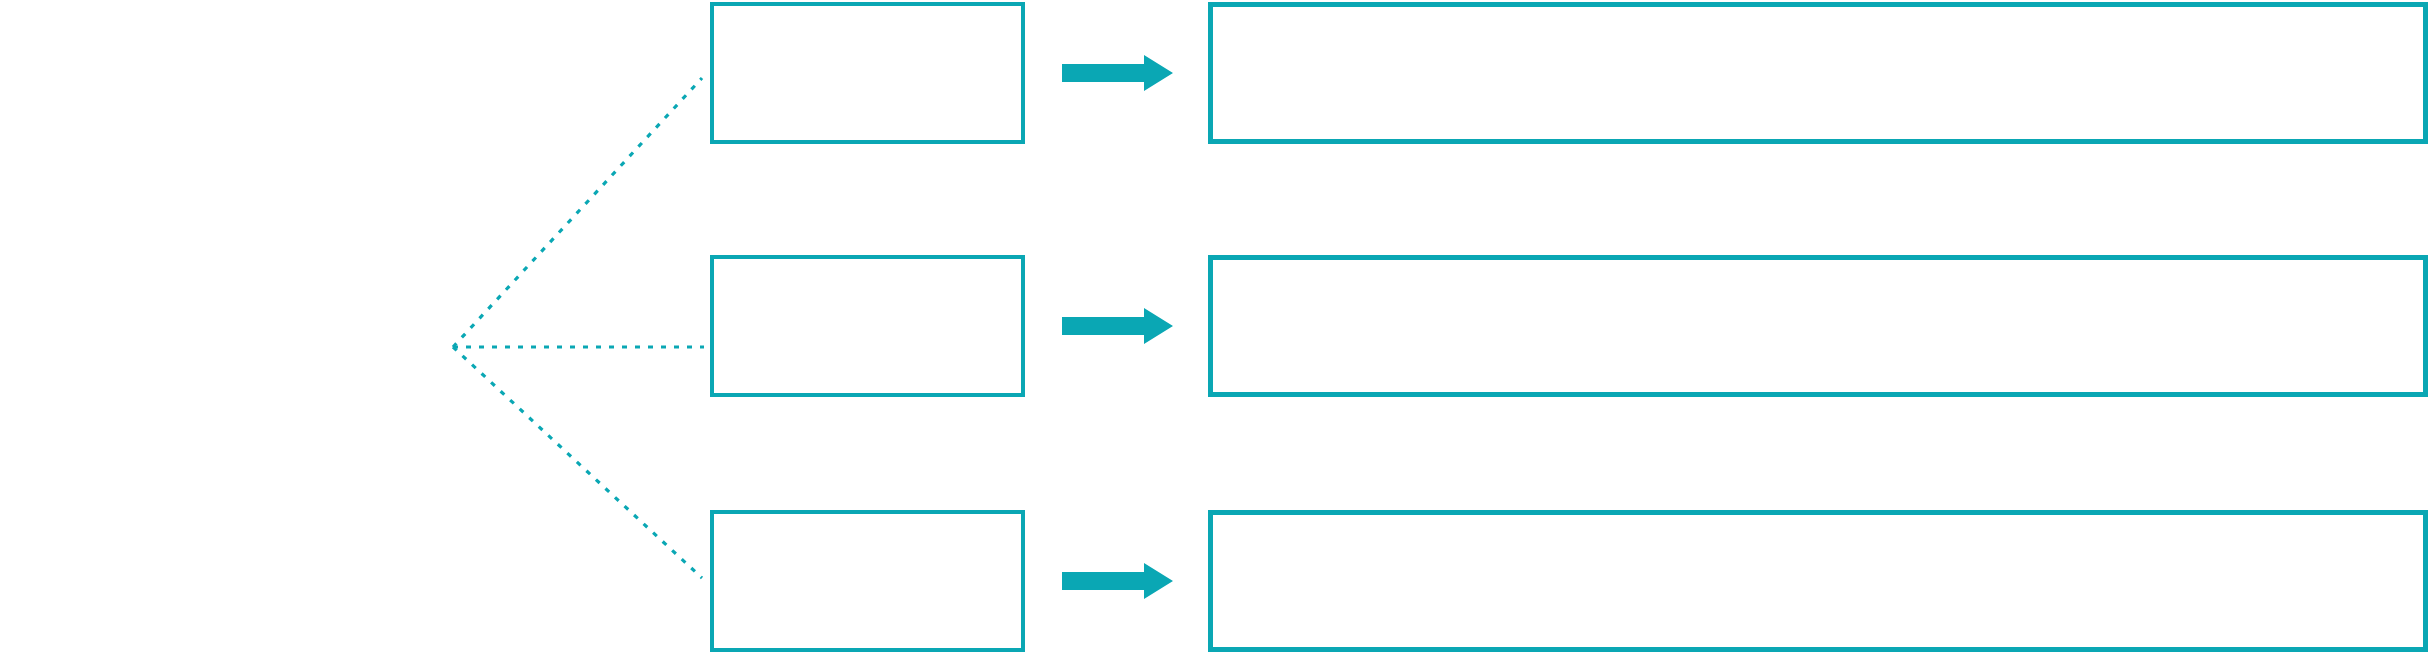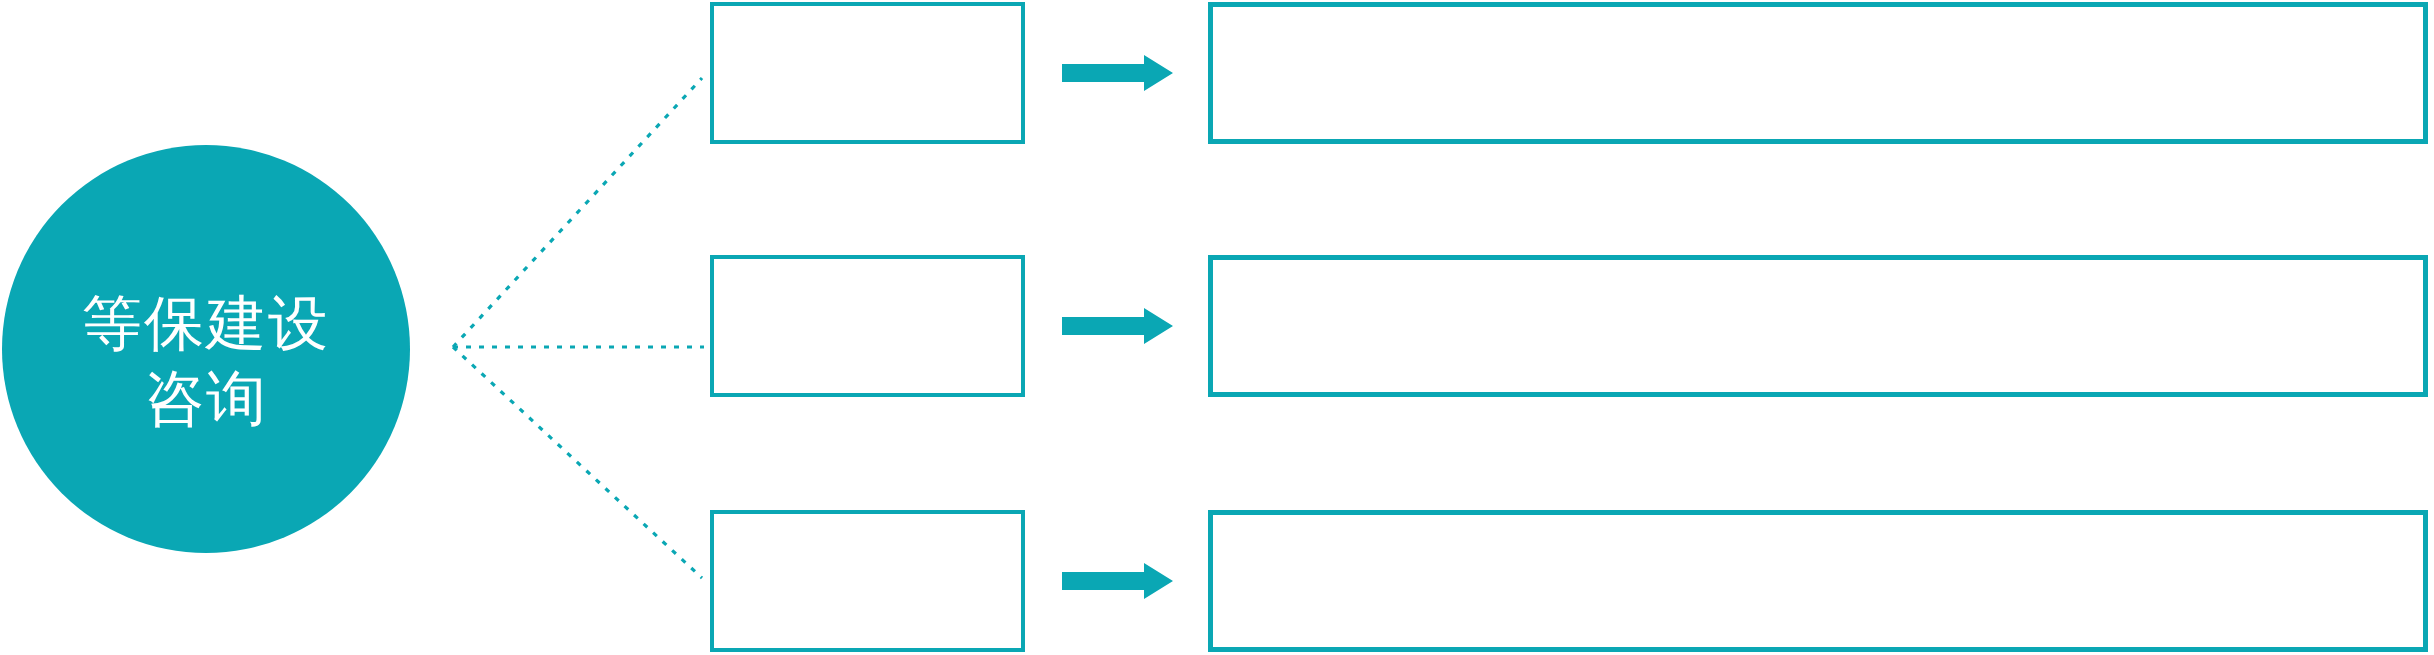"等保建设" div.root-circle { html: <div> <div> <span>等保建设</span> <span>咨询</span> </div> </div> -> none }
